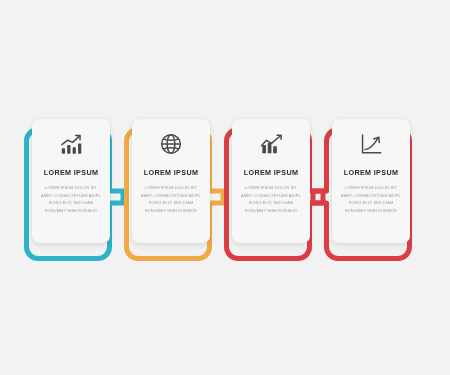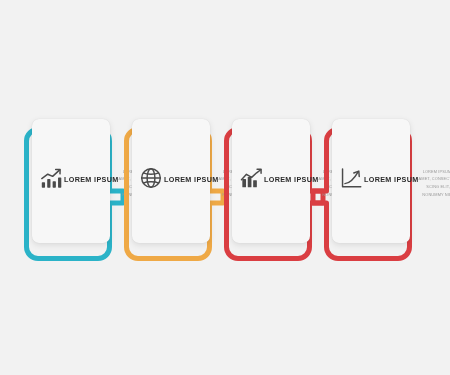"LOREM IPSUM" .card { flex-direction: row -> column }
